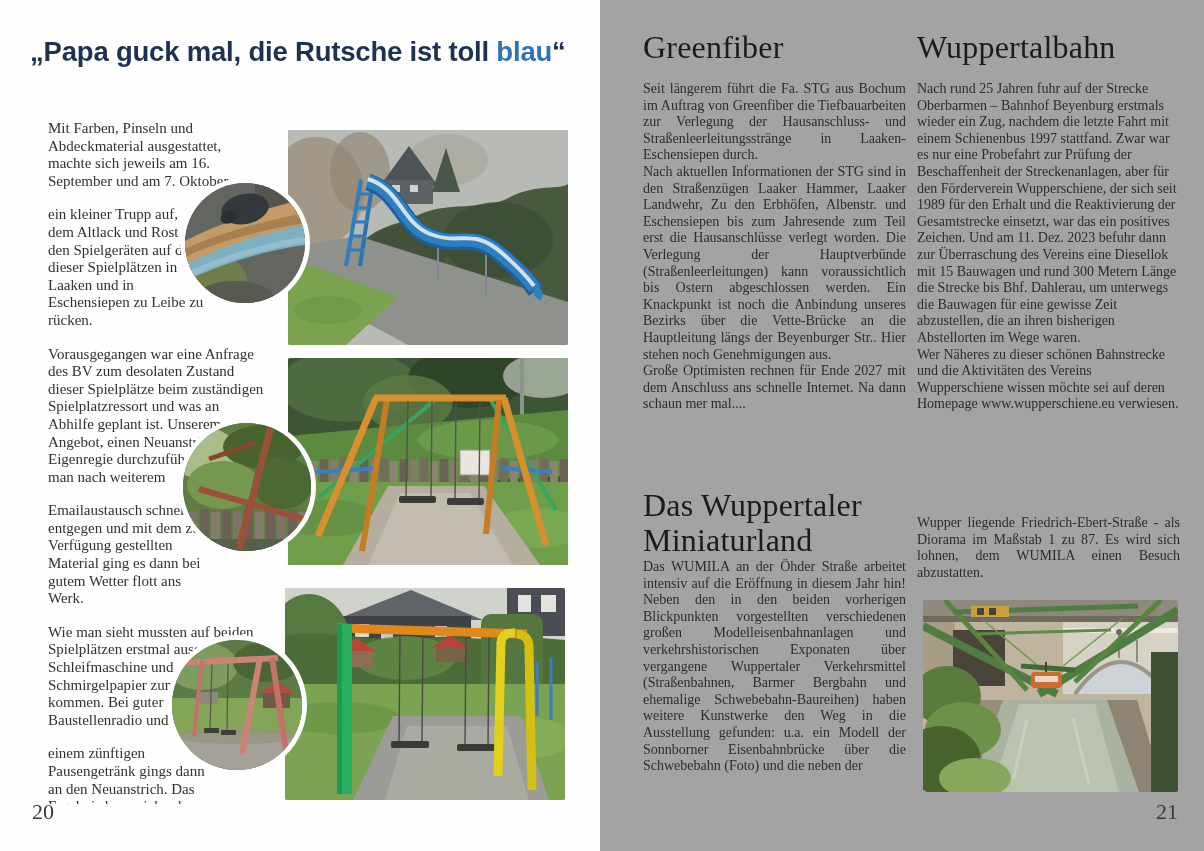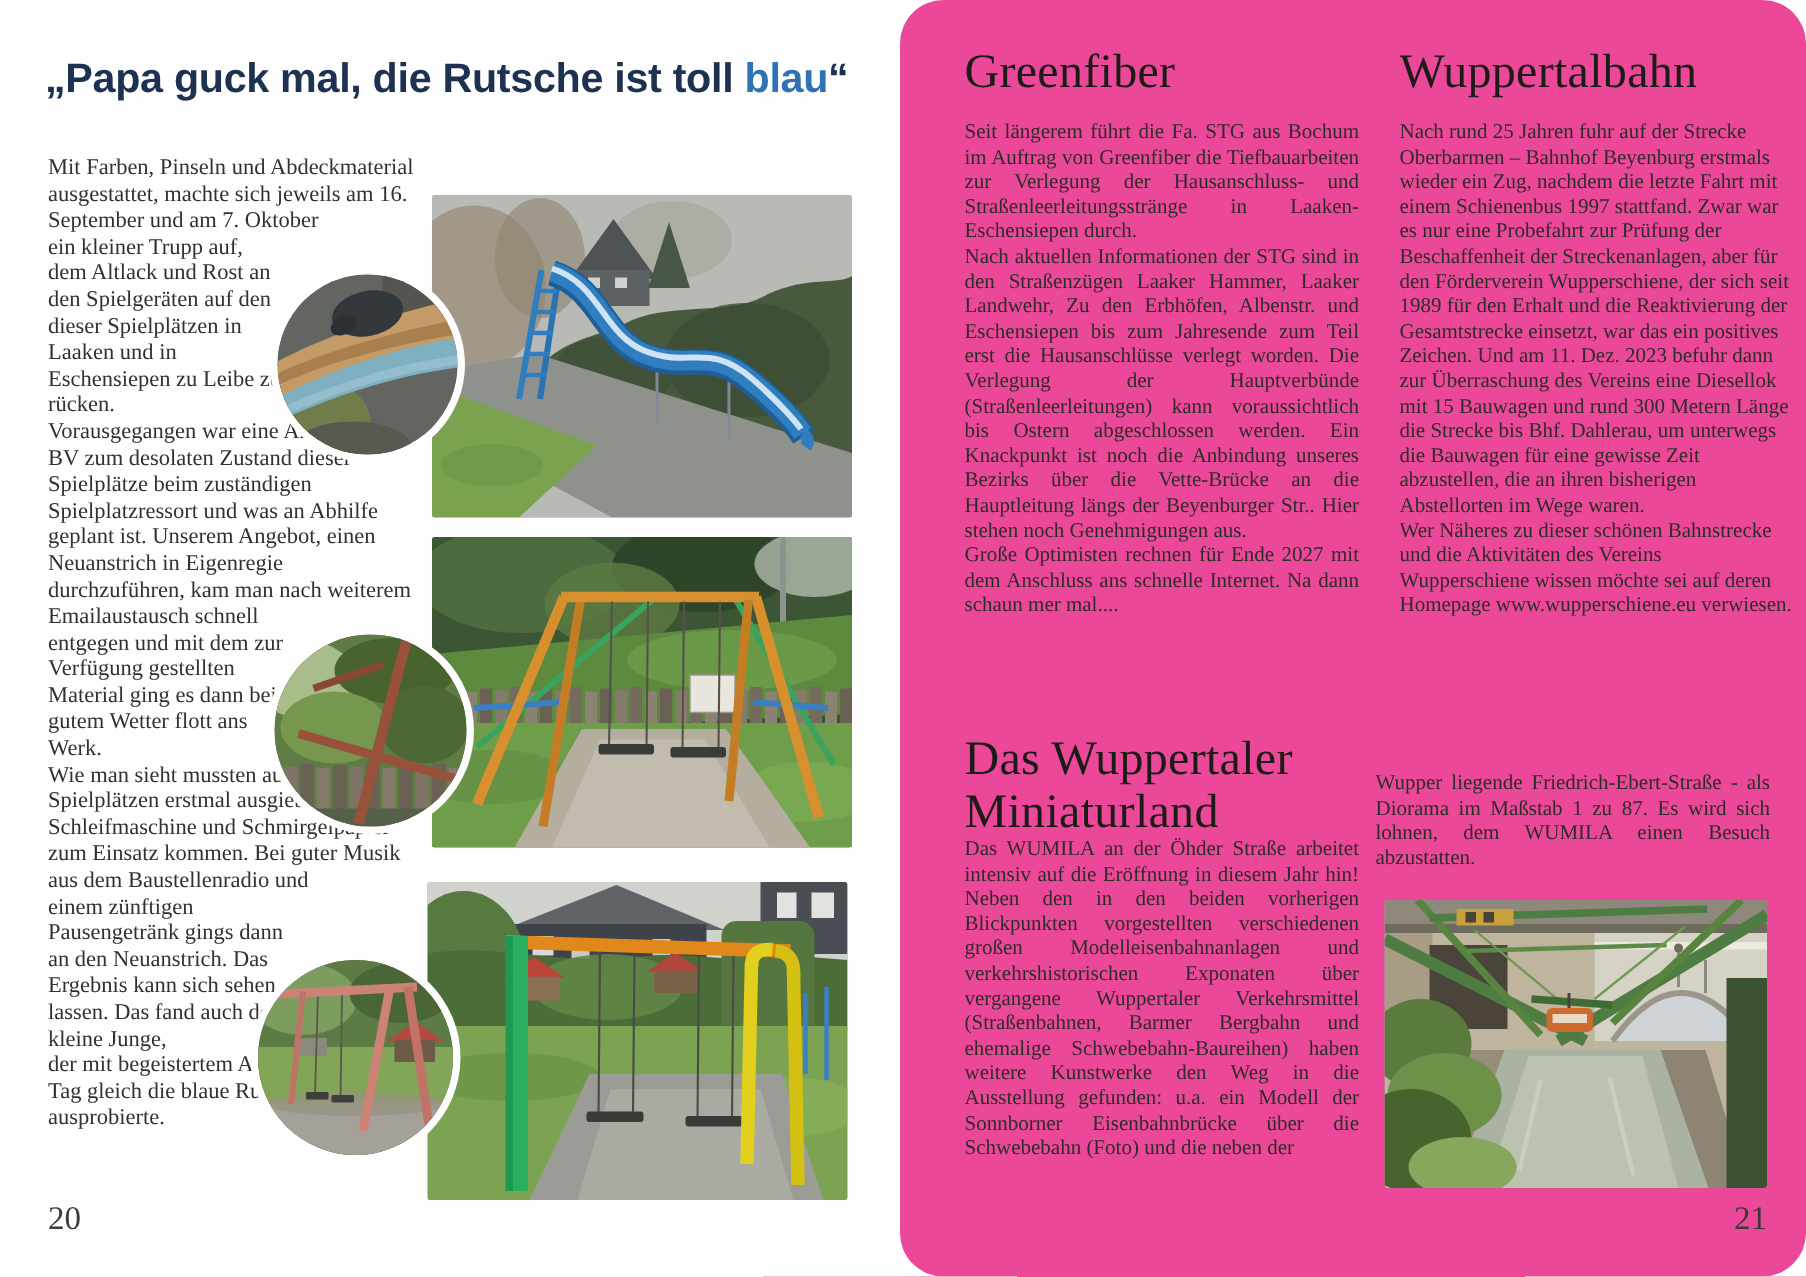"Greenfiber" .page-right { background: #ec4899 -> #a3a3a3; border-radius: 29px -> none }
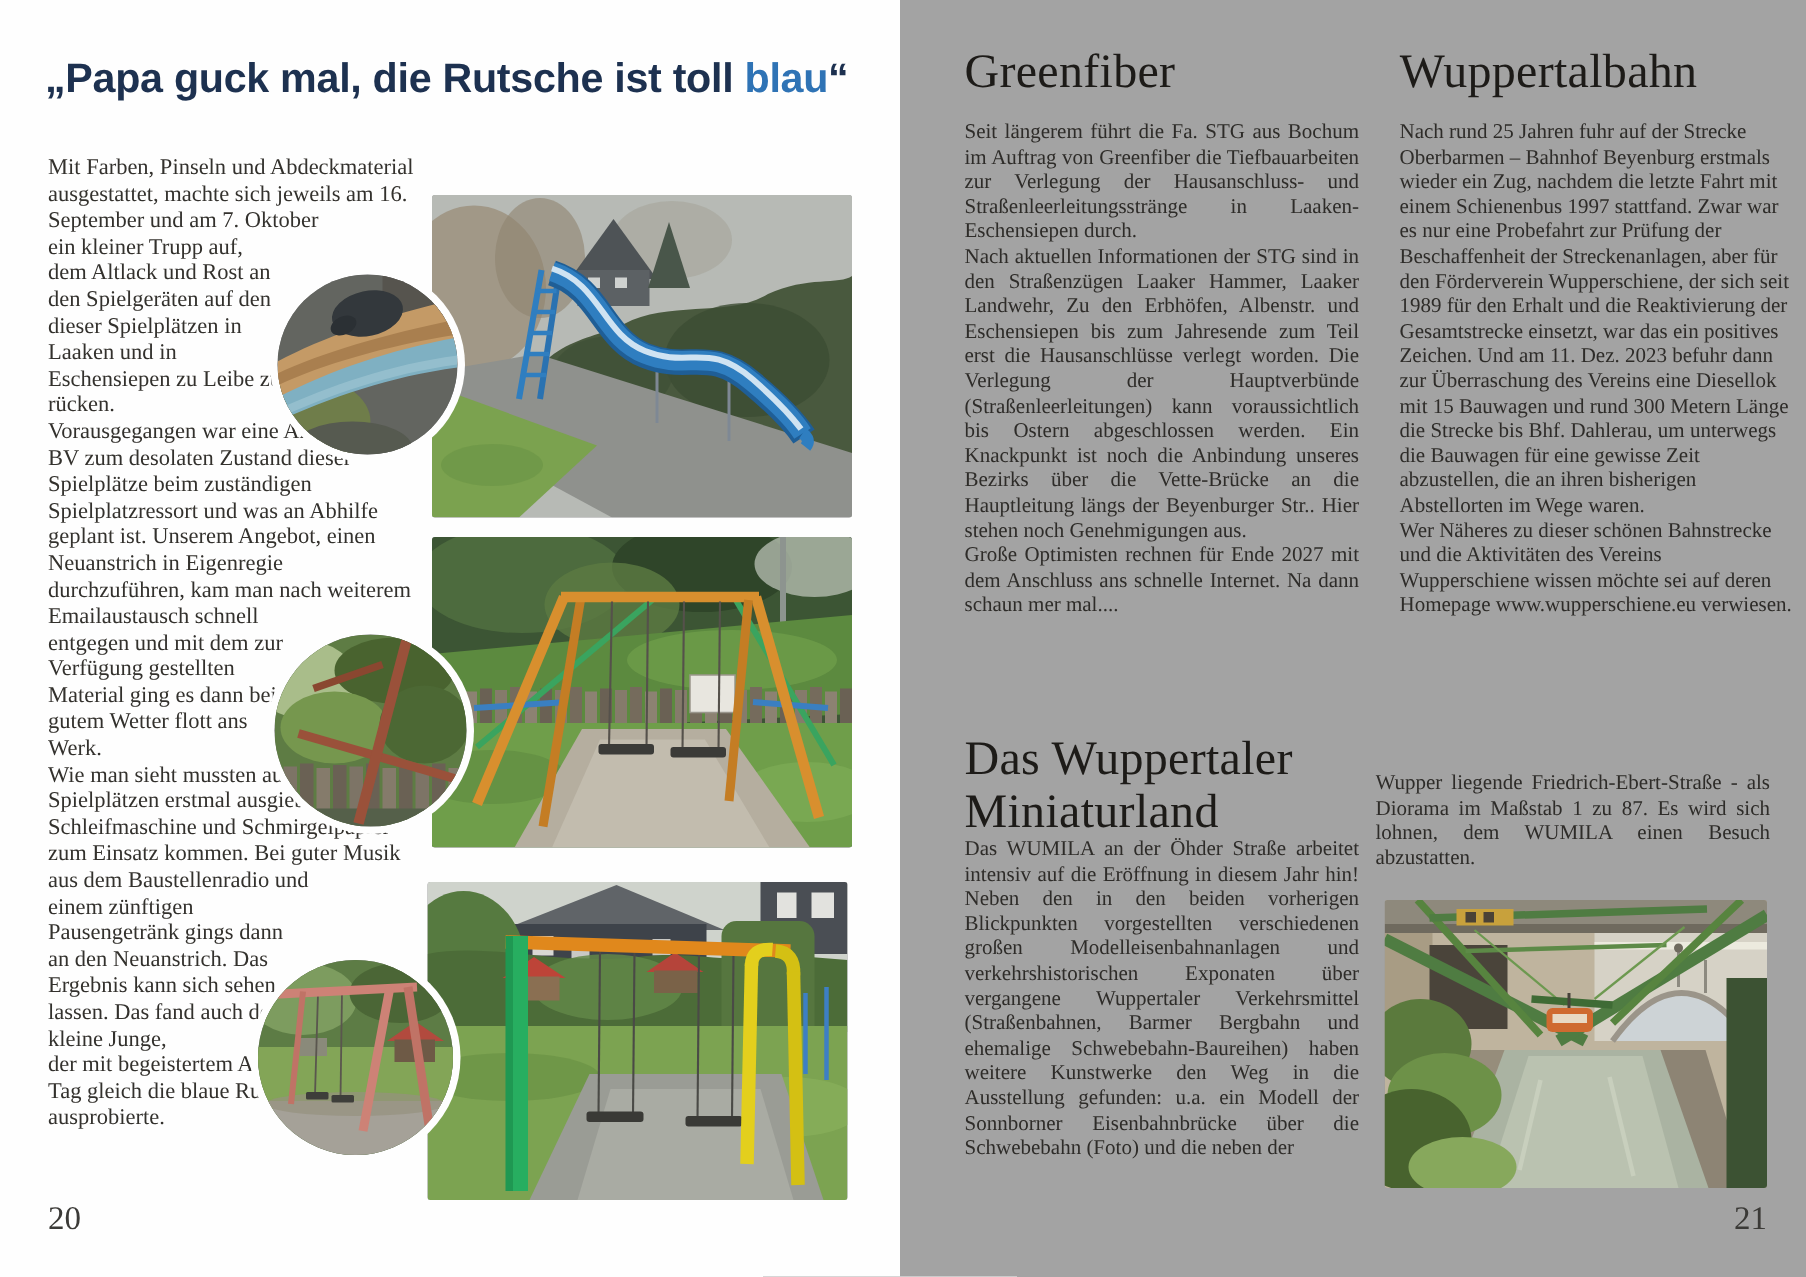"Wuppertalbahn" #col-wuppertalbahn { margin-left: 16px -> none }
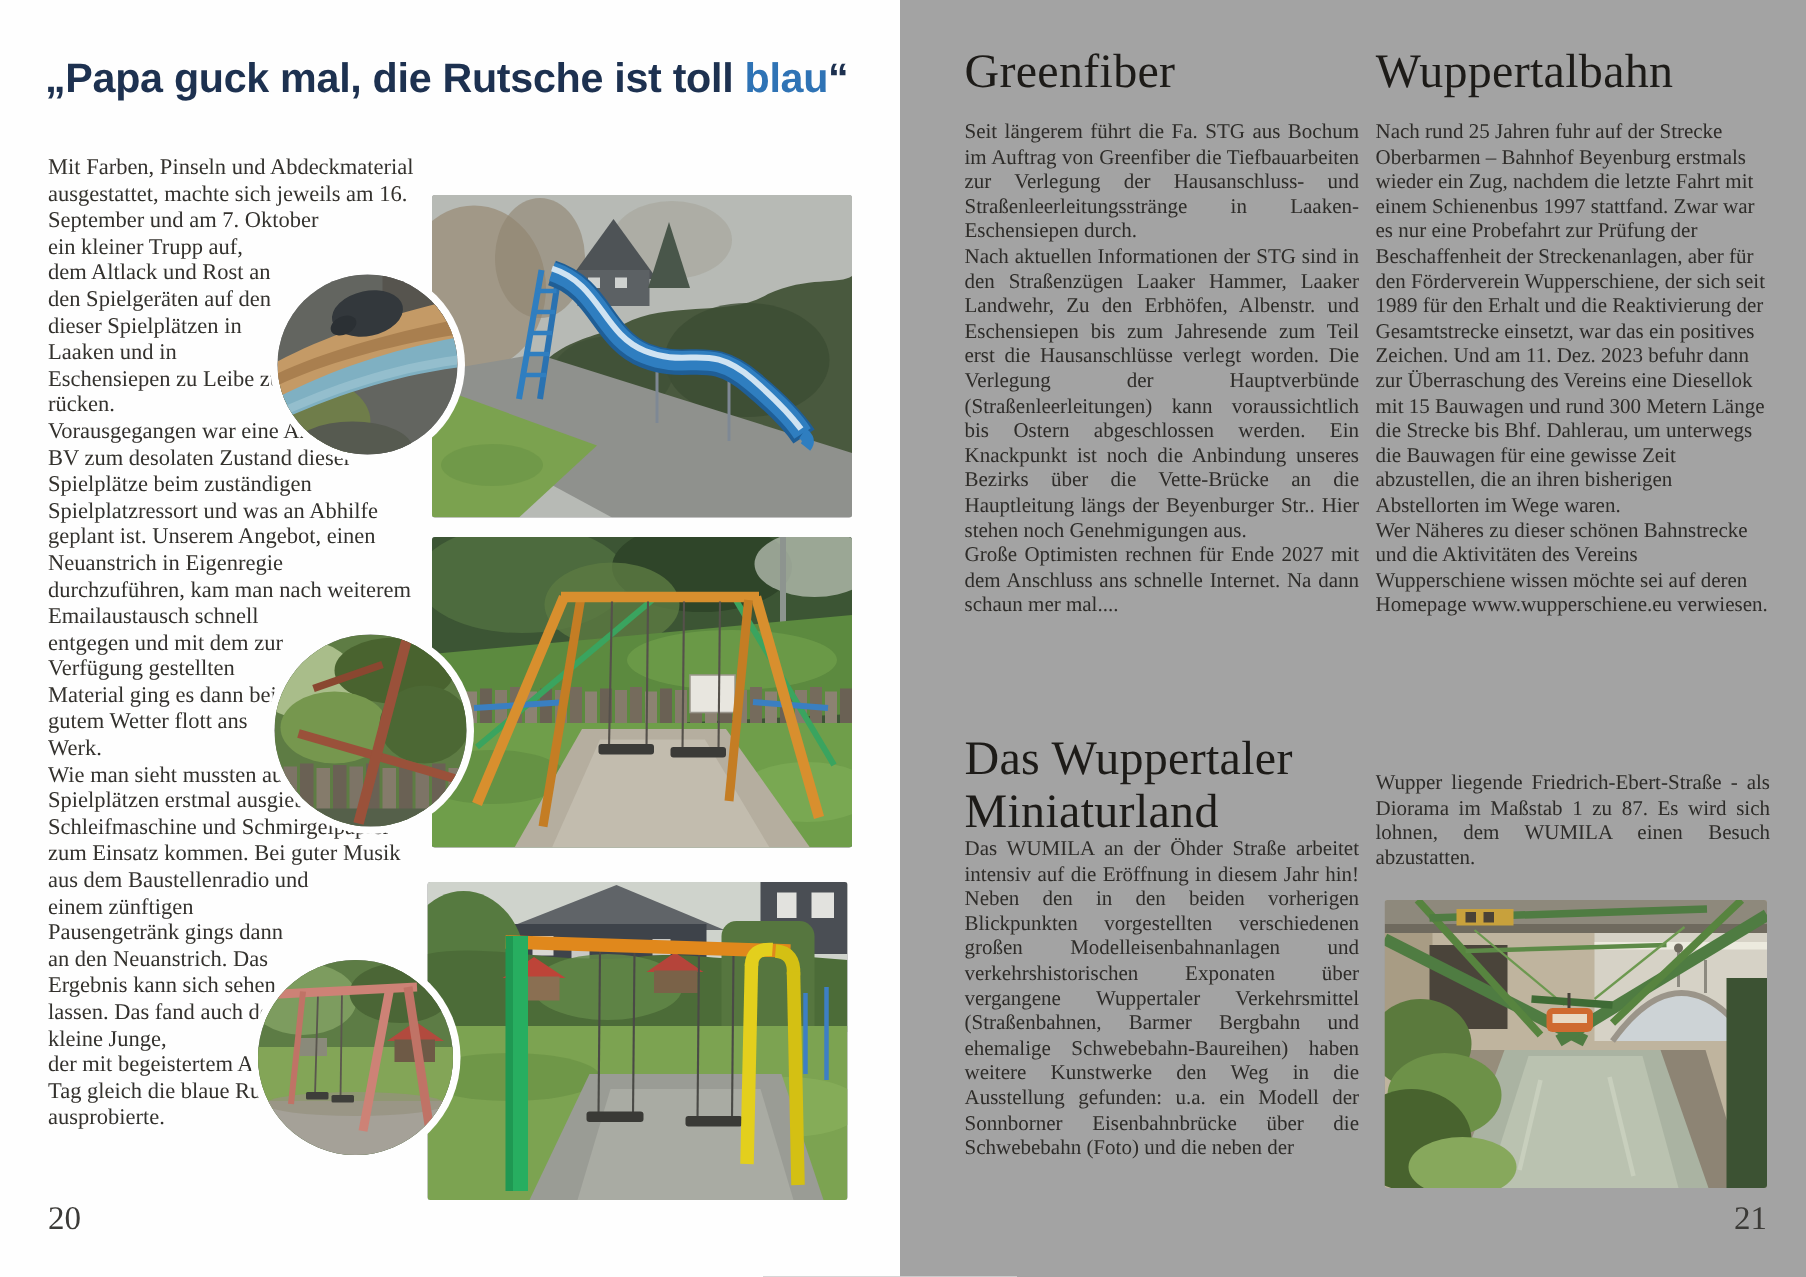"Mit Farben, Pinseln und Abdeckmaterial" .left-body p { margin: 0 -> 16px }
